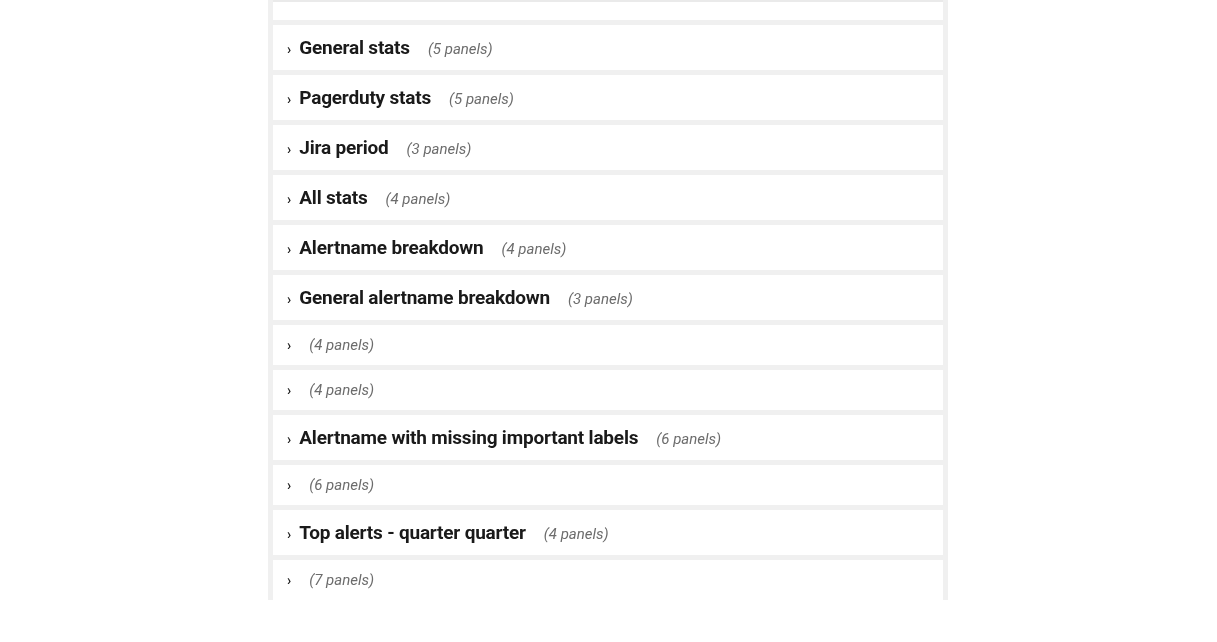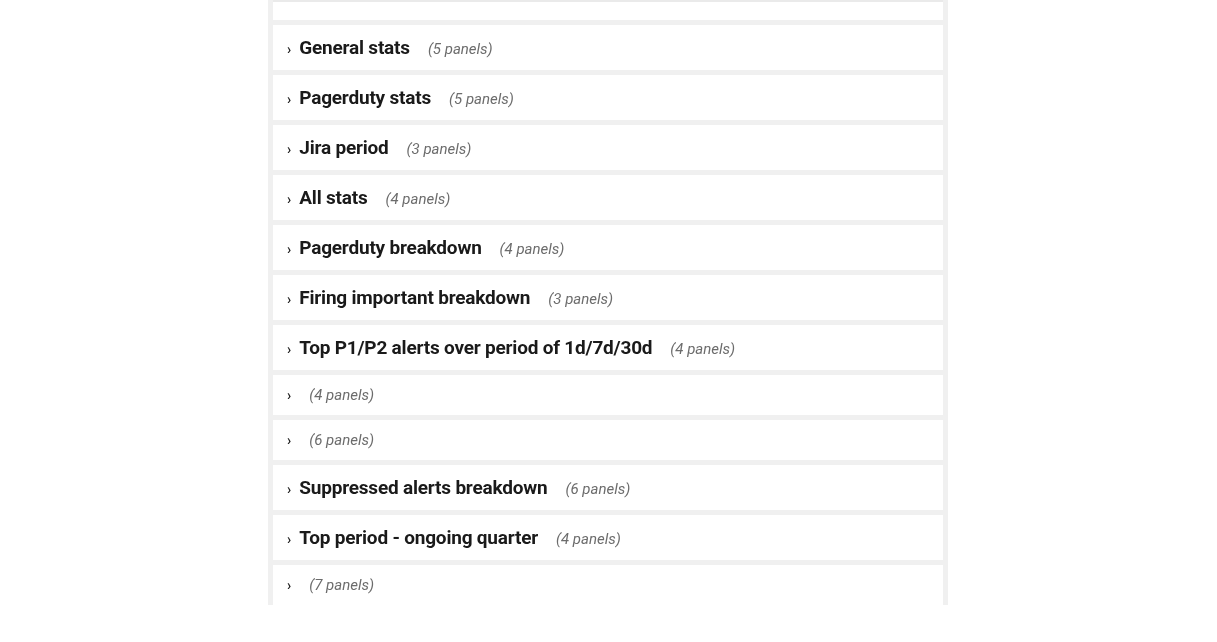"Pagerduty breakdown" span.row-title { text: Pagerduty -> Alertname }
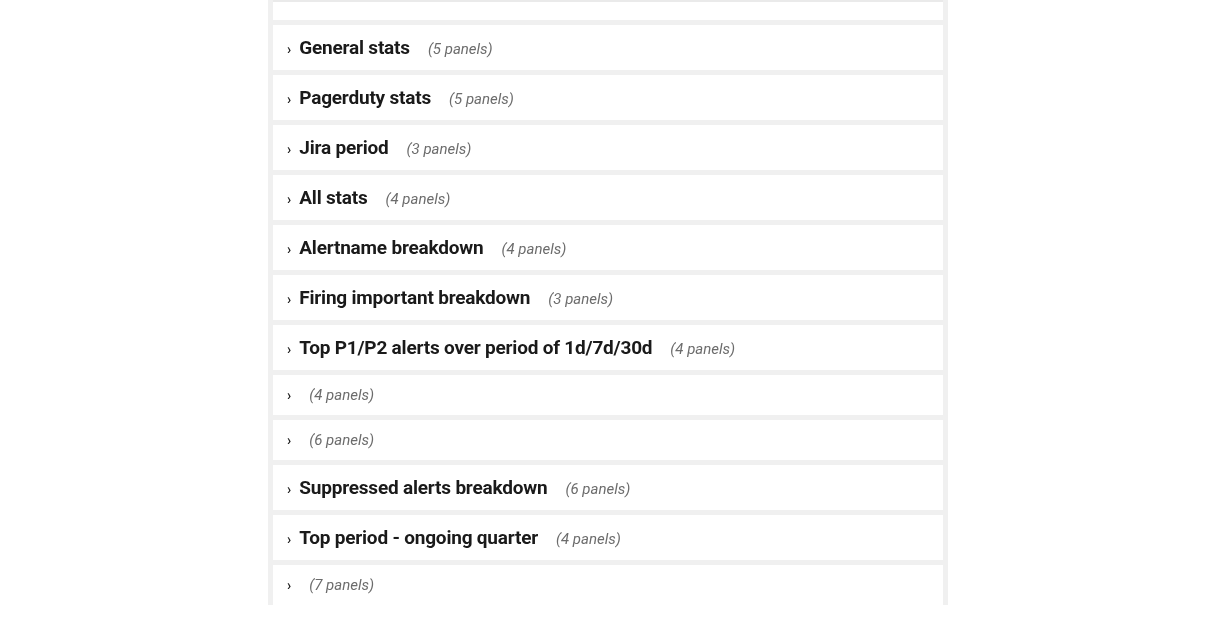"Firing important breakdown" span.row-title { text: Firing important -> General alertname }
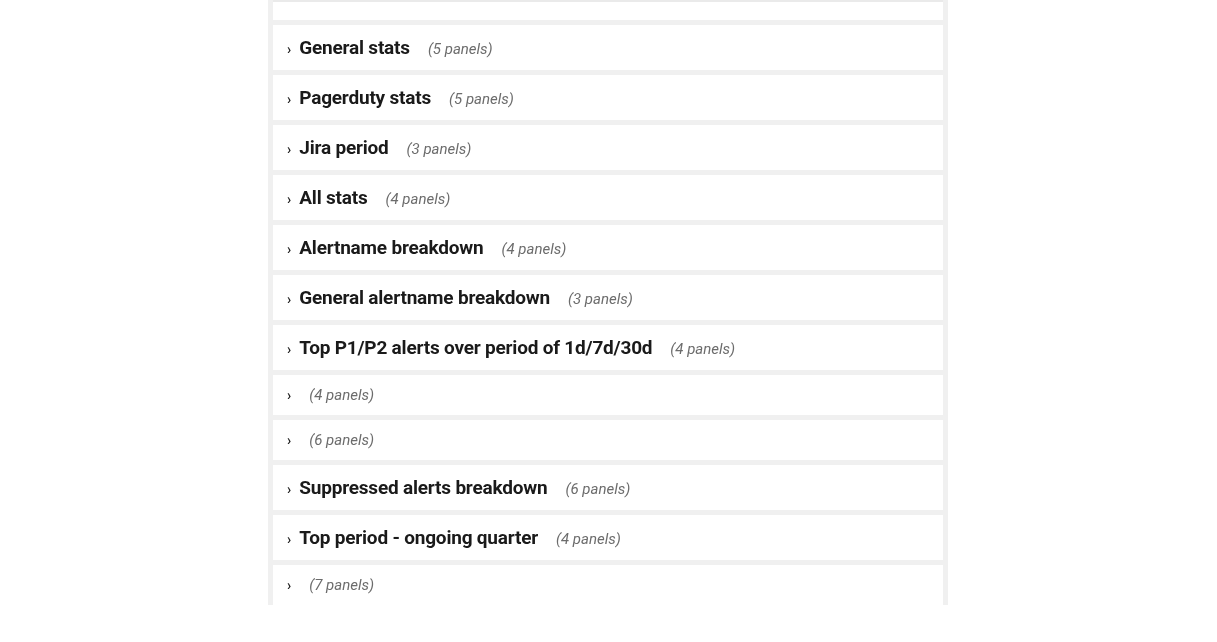"Top P1/P2 alerts over period" span.row-title { html: <span>Top P1/P2 alerts over period of 1d/7d/30d</span> -> none }
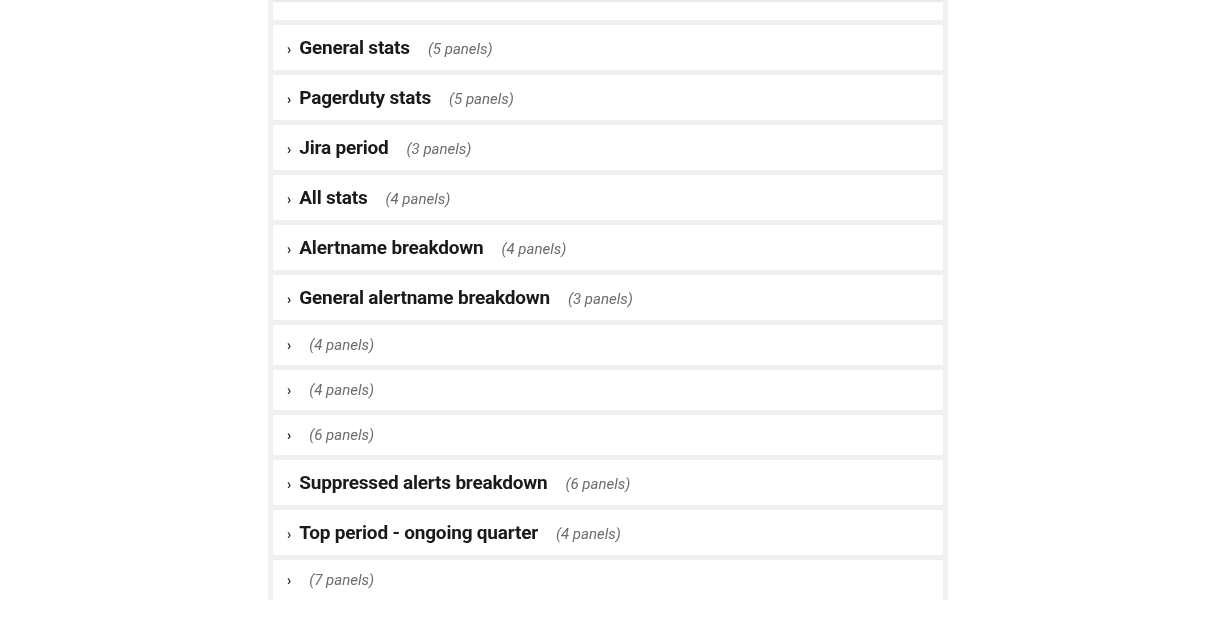"Alertname with missing important labels" span.row-title { html: none -> <span>Alertname with missing important labels</span> }
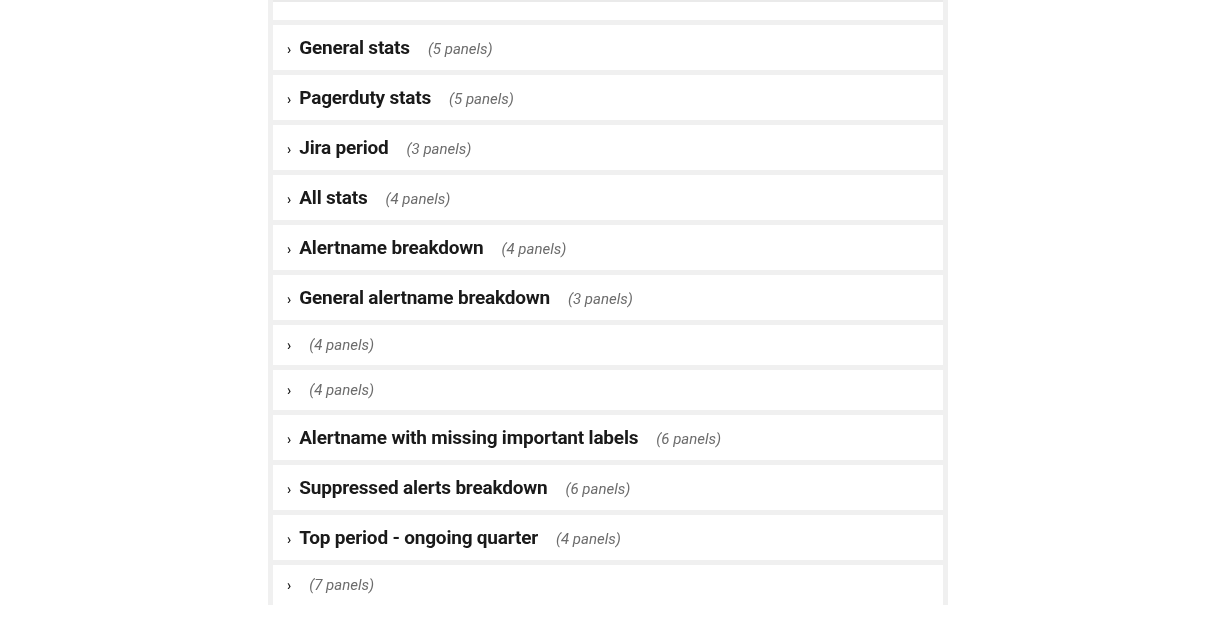"Suppressed alerts breakdown" span.row-title { html: <span>Suppressed alerts breakdown</span> -> none }
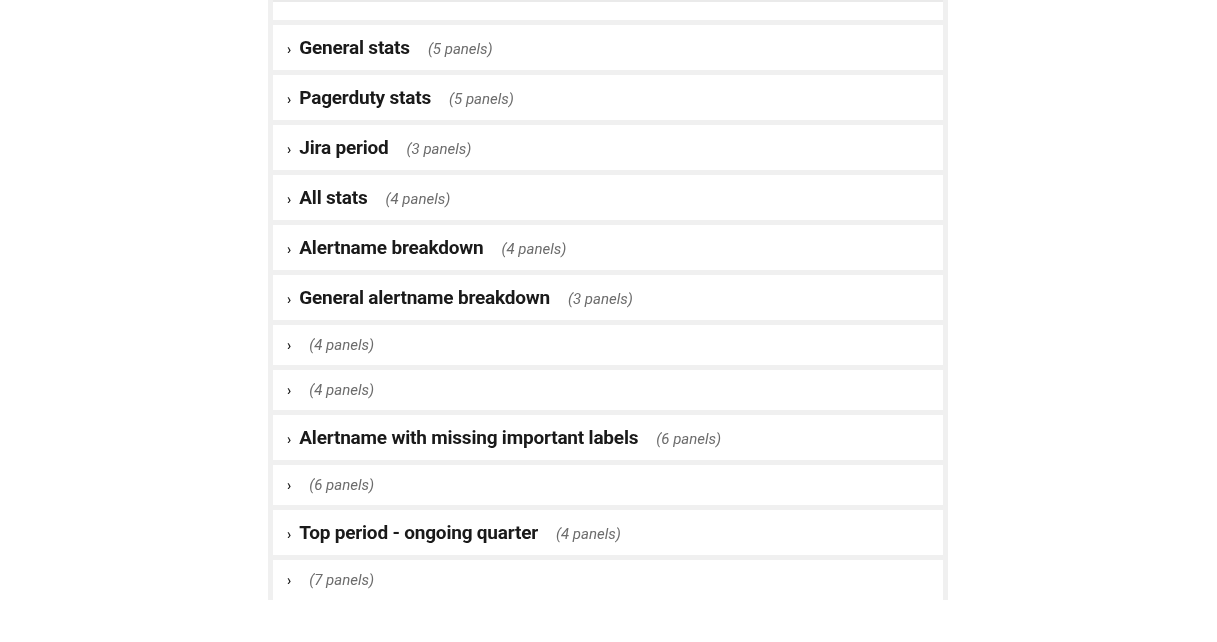"Top period - ongoing quarter" span.row-title { text: period - ongoing -> alerts - quarter }
